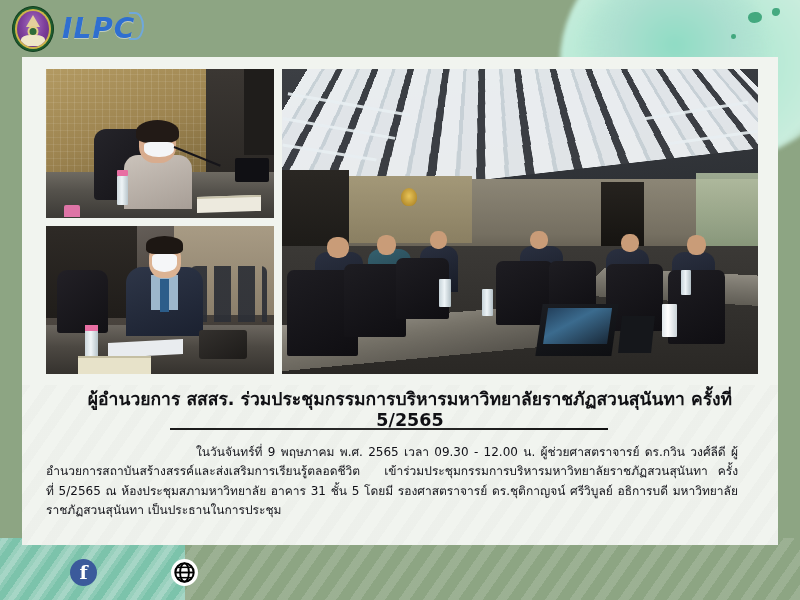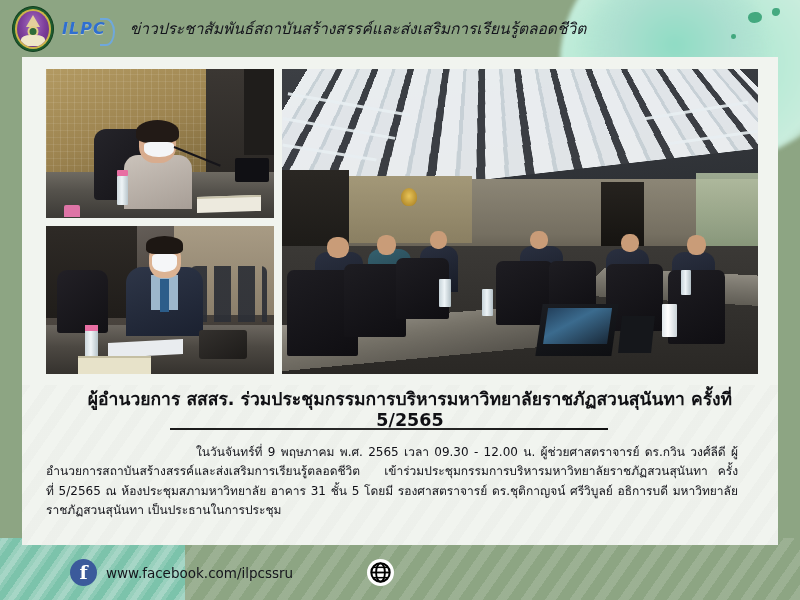"ILPC" .brand-ilpc { font-size: 16px -> 28px }
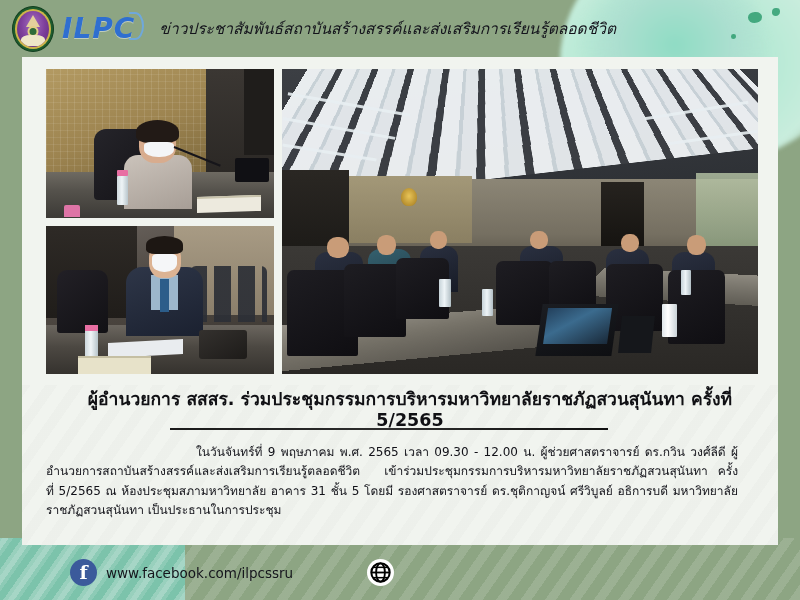"ข่าวประชาสัมพันธ์สถาบันสร้างสรรค์และส่งเ" div { html: <div>ข่าวประชาสัมพันธ์สถาบันสร้างสรรค์และส่งเสริมการเรียนรู้ตลอดชีวิต</div> -> none }
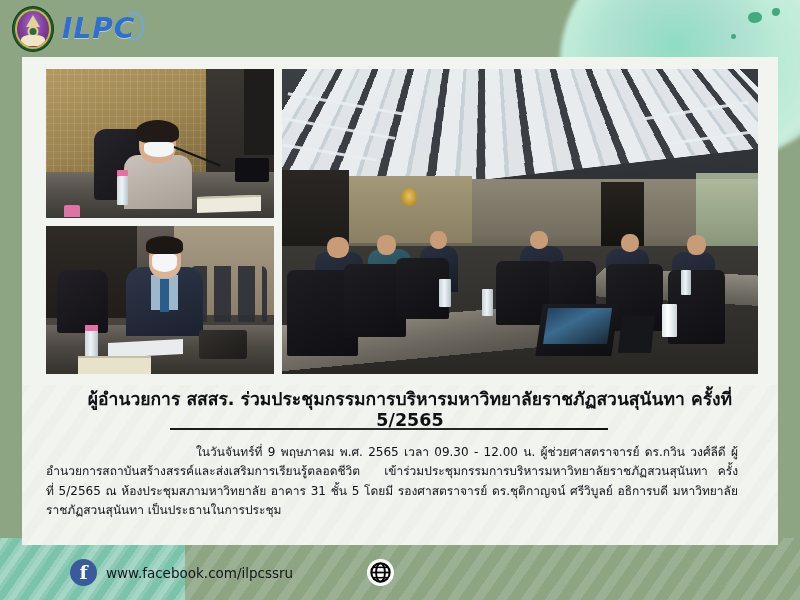"www.facebook.com/ilpcssru" div.contact-text { html: <div>www.facebook.com/ilpcssru</div> -> none }
